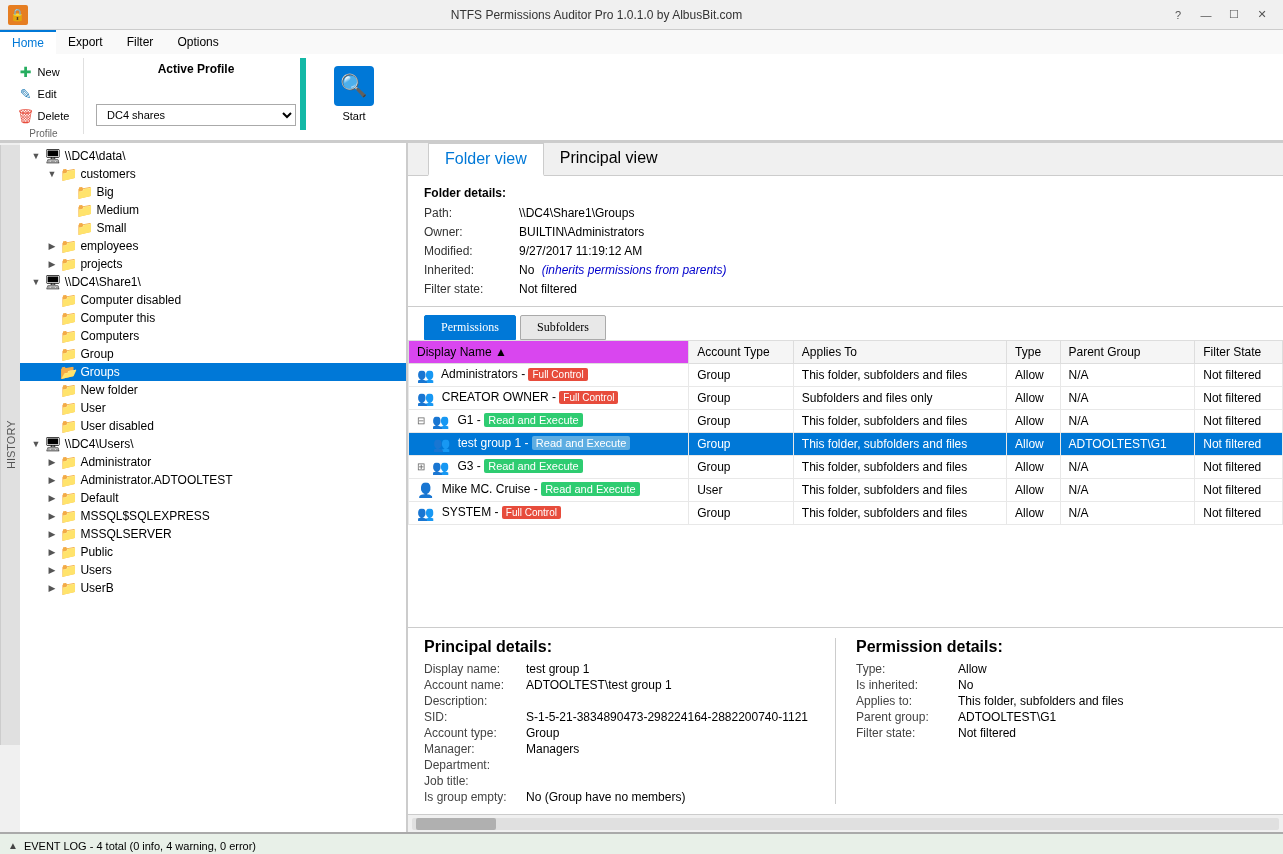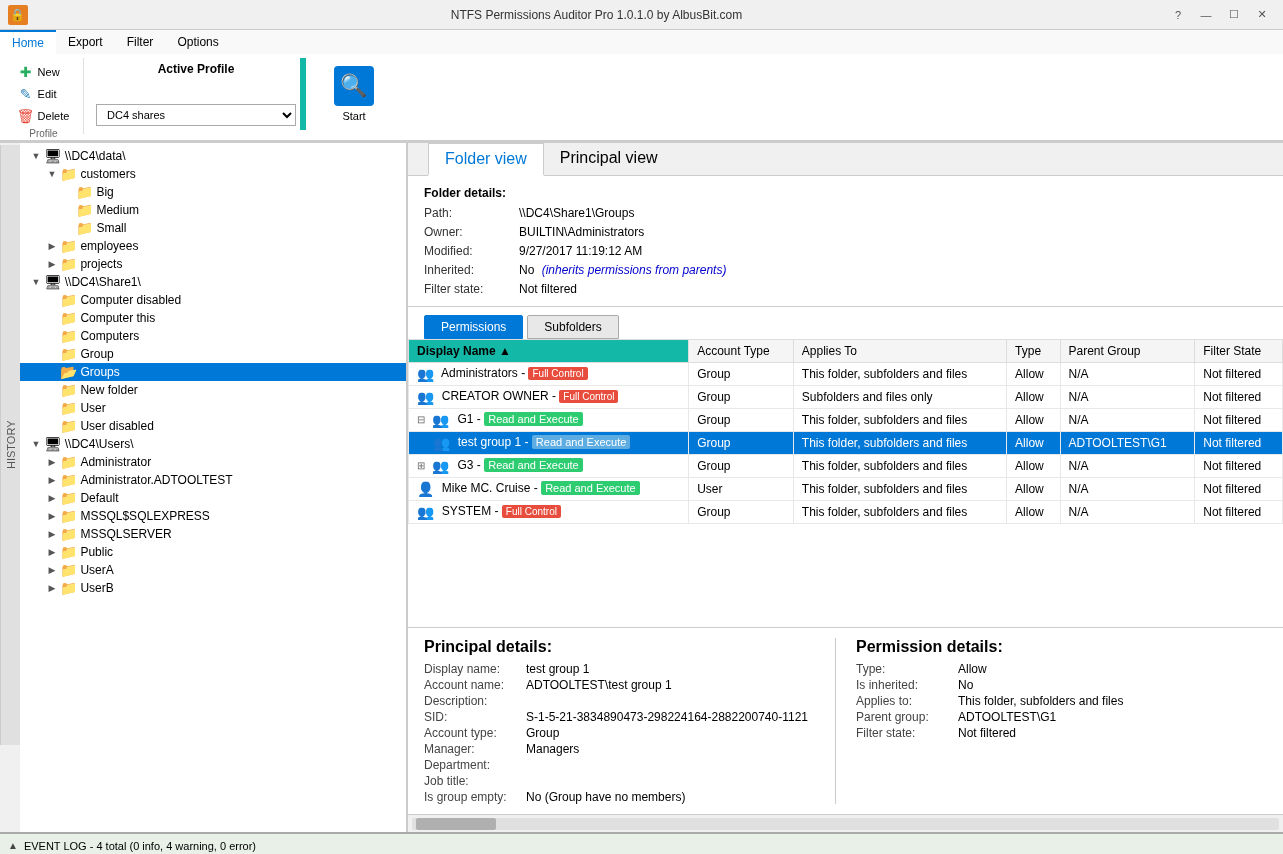"Permissions" .perm-tab { font-family: none -> Liberation Serif, serif }
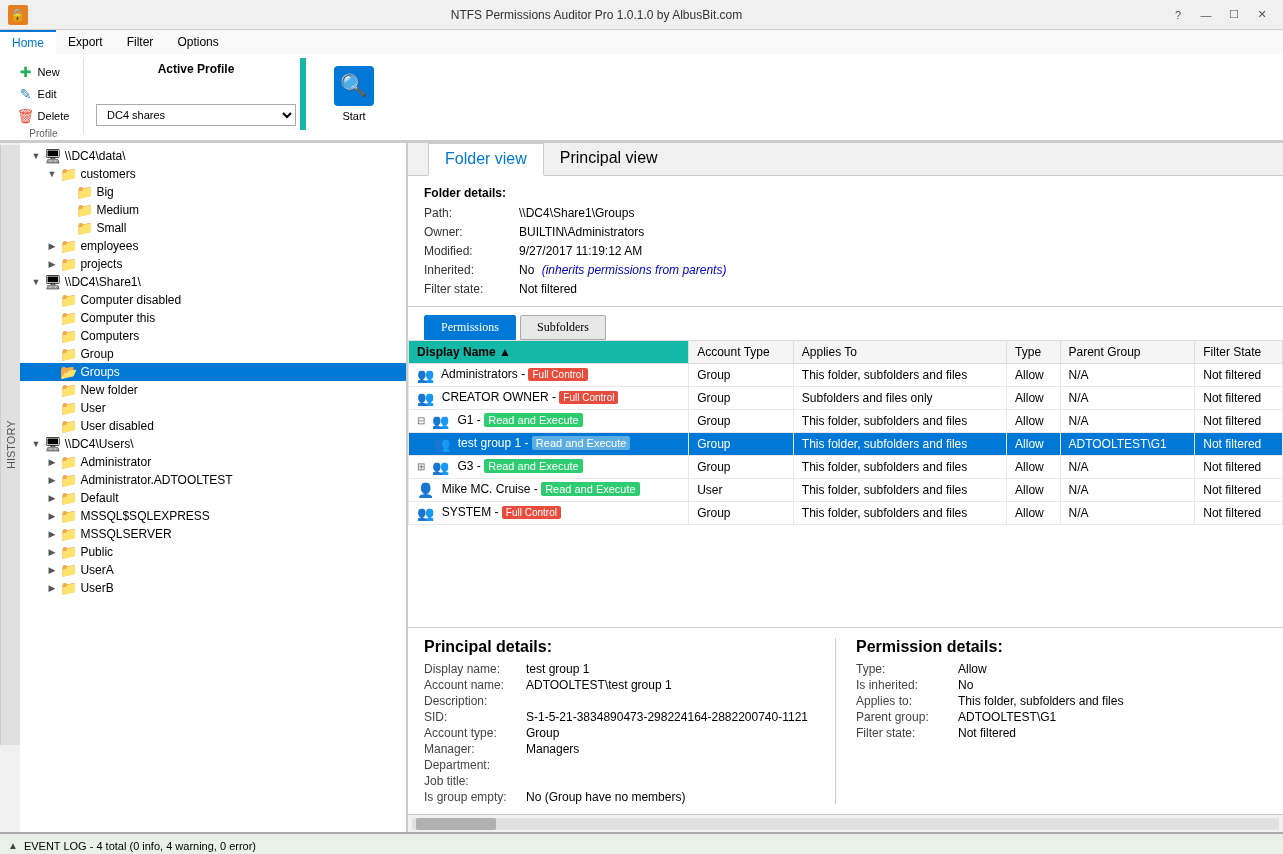"Display Name ▲" .perm-table th.sorted { background: #14b8a6 -> #d946ef; font-weight: bold -> none }
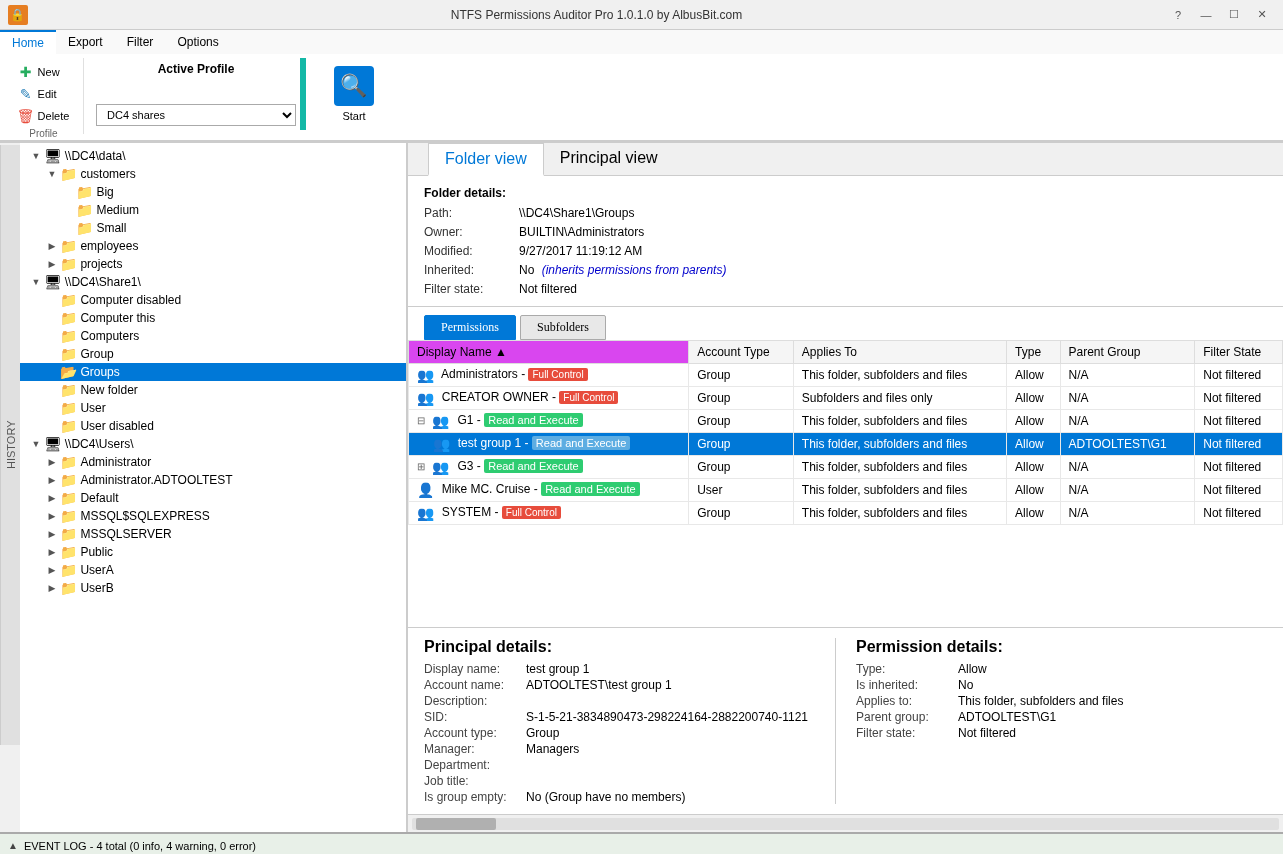"UserA" span.tree-label { text: UserA -> Users }
